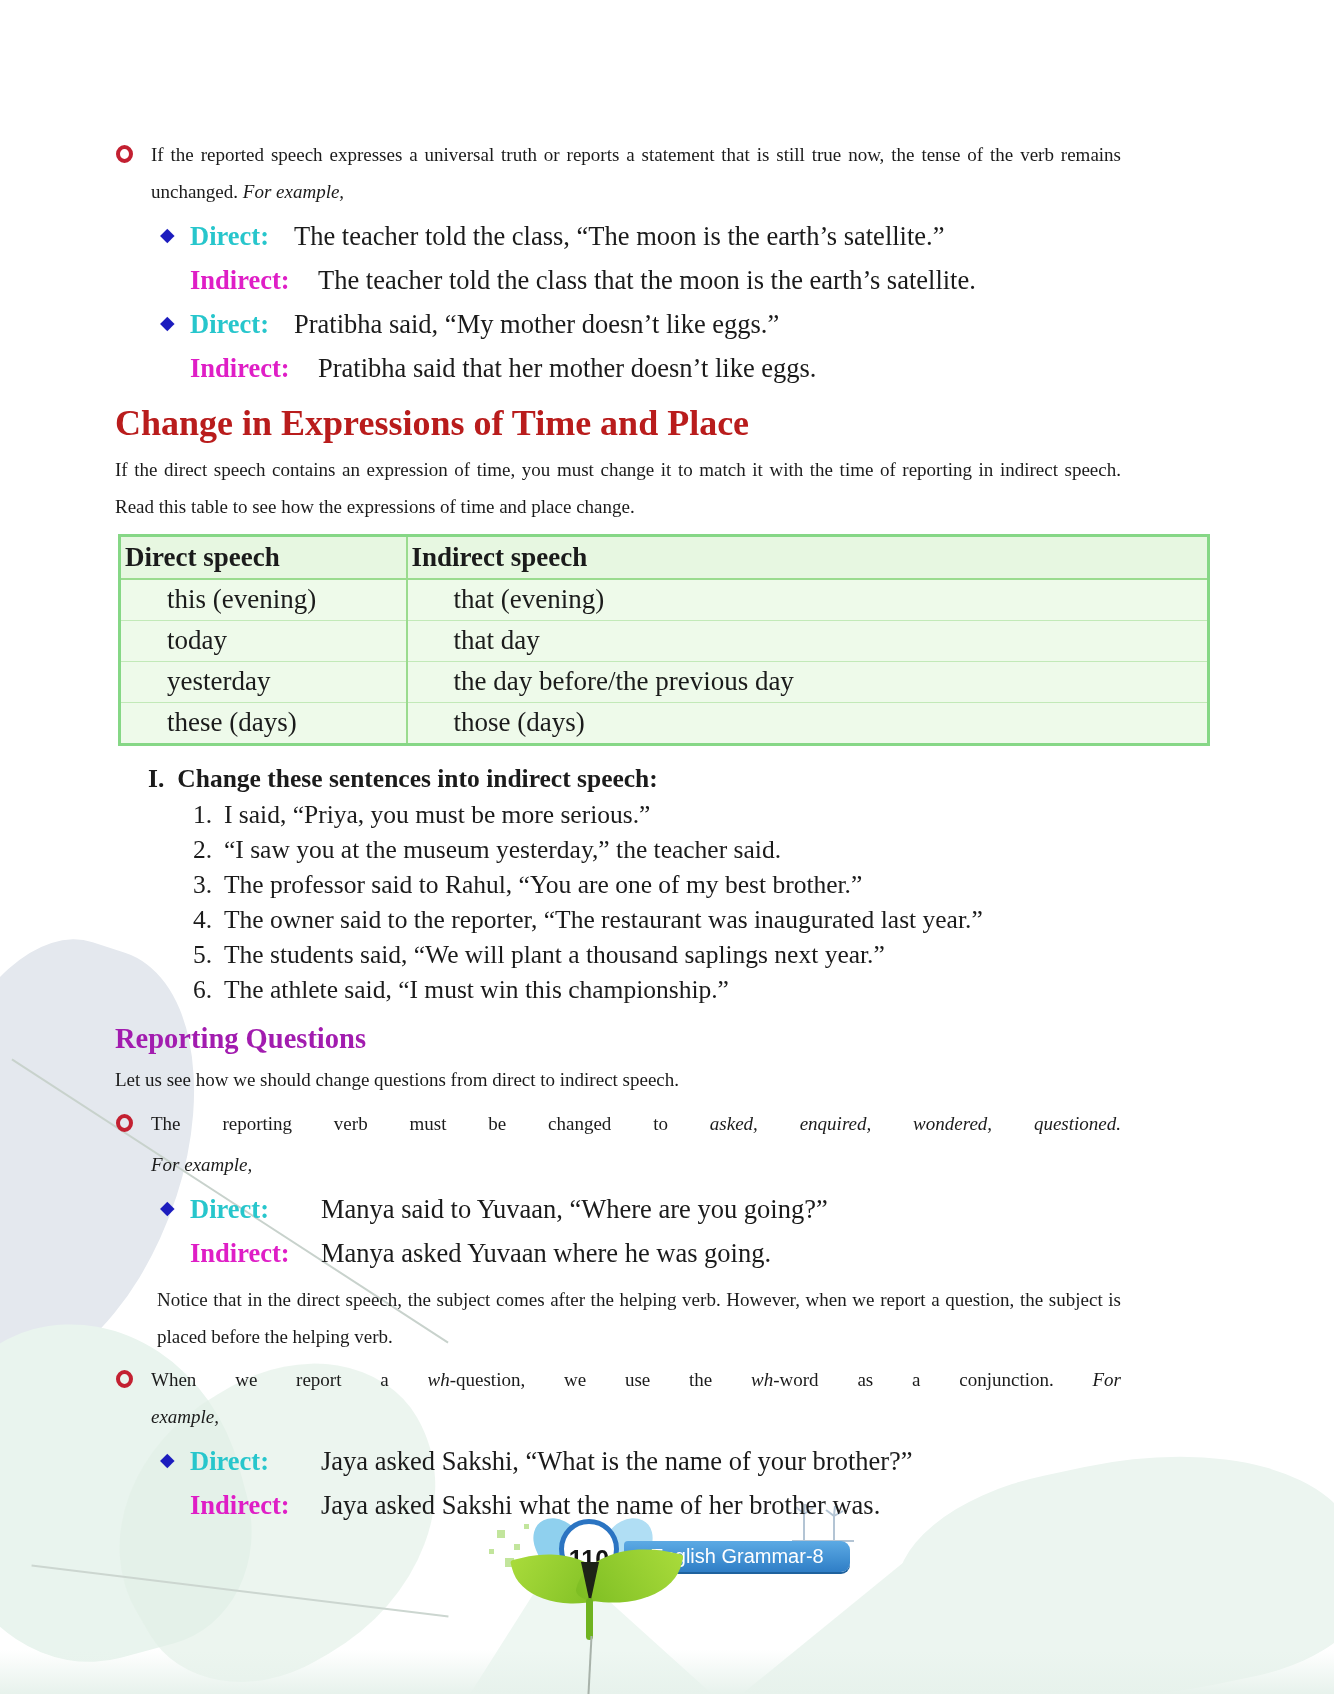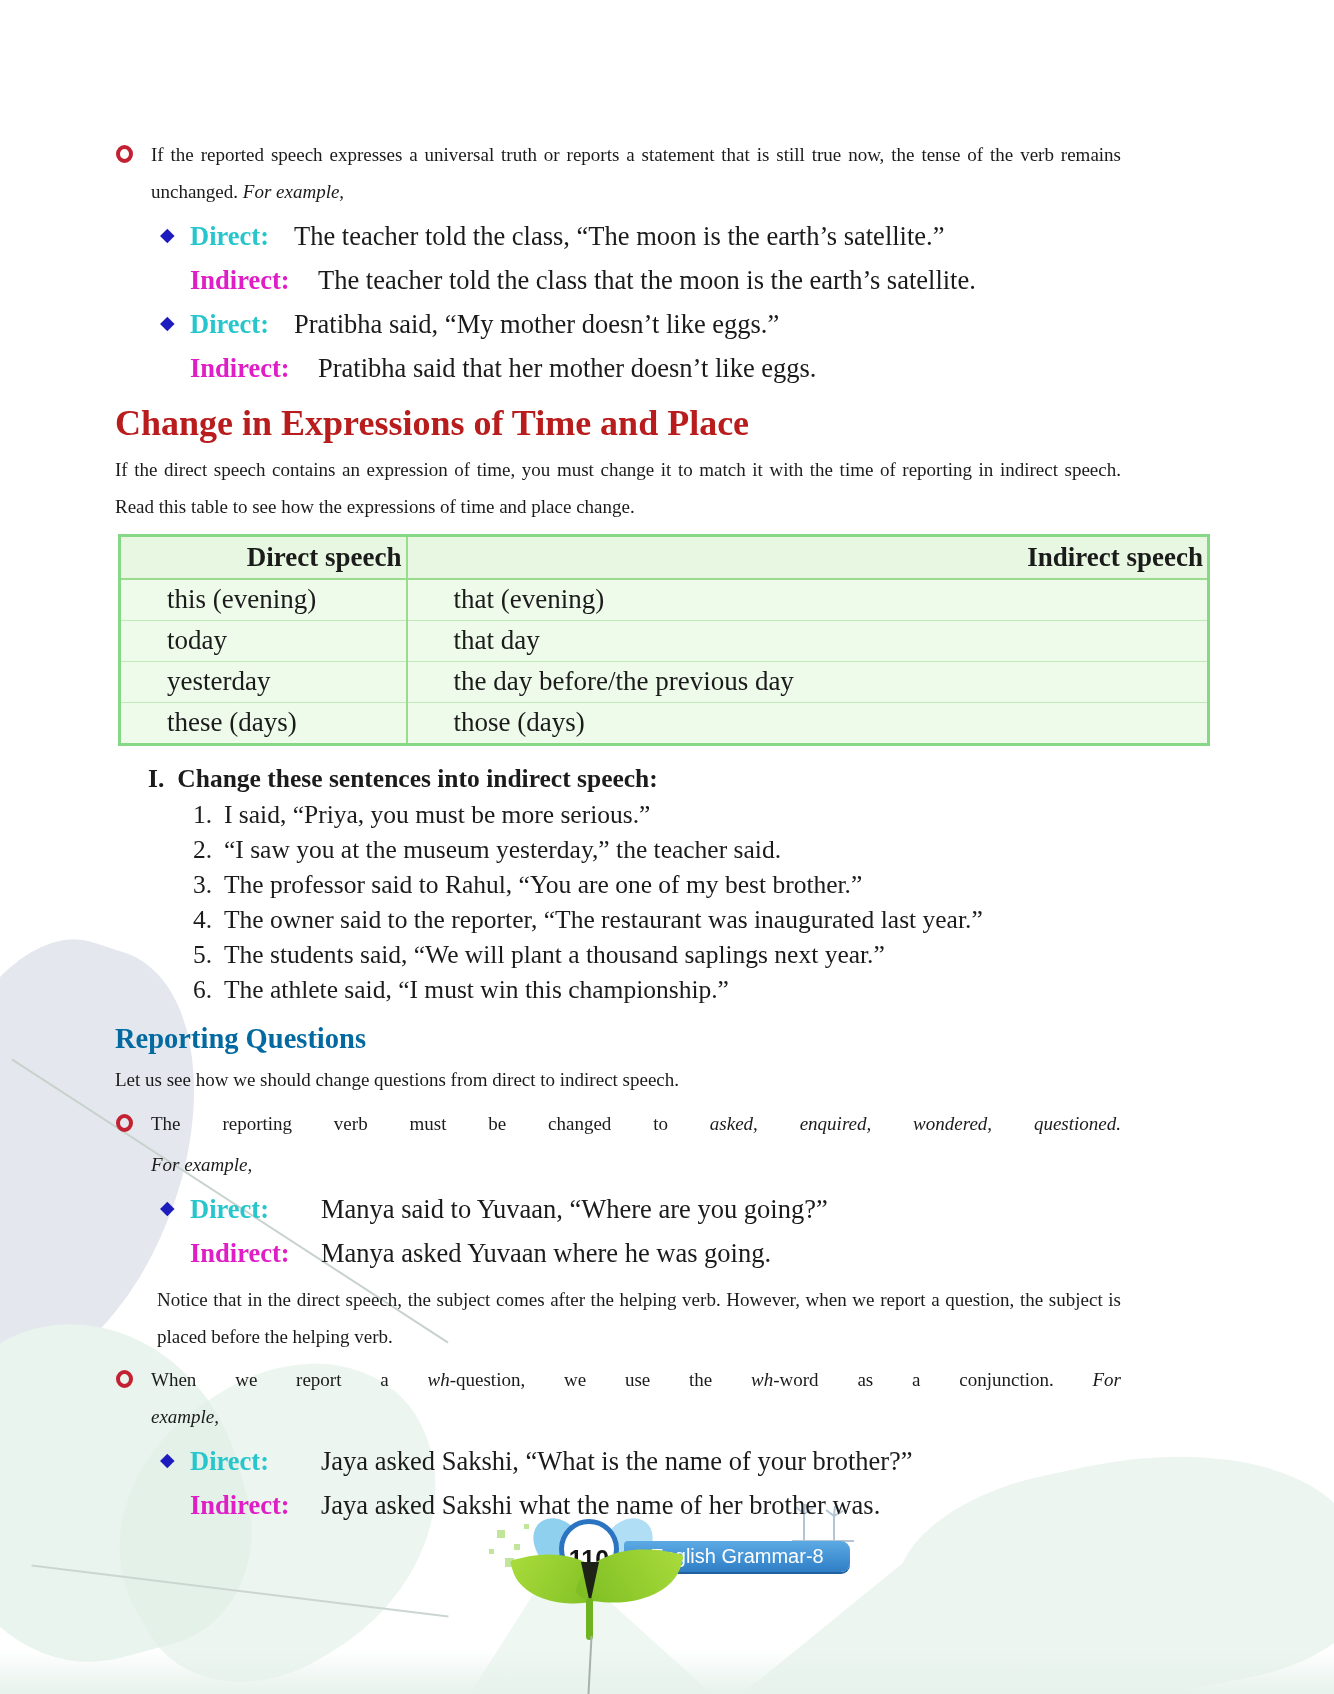"Direct speech" table.tp th { text-align: right -> left }
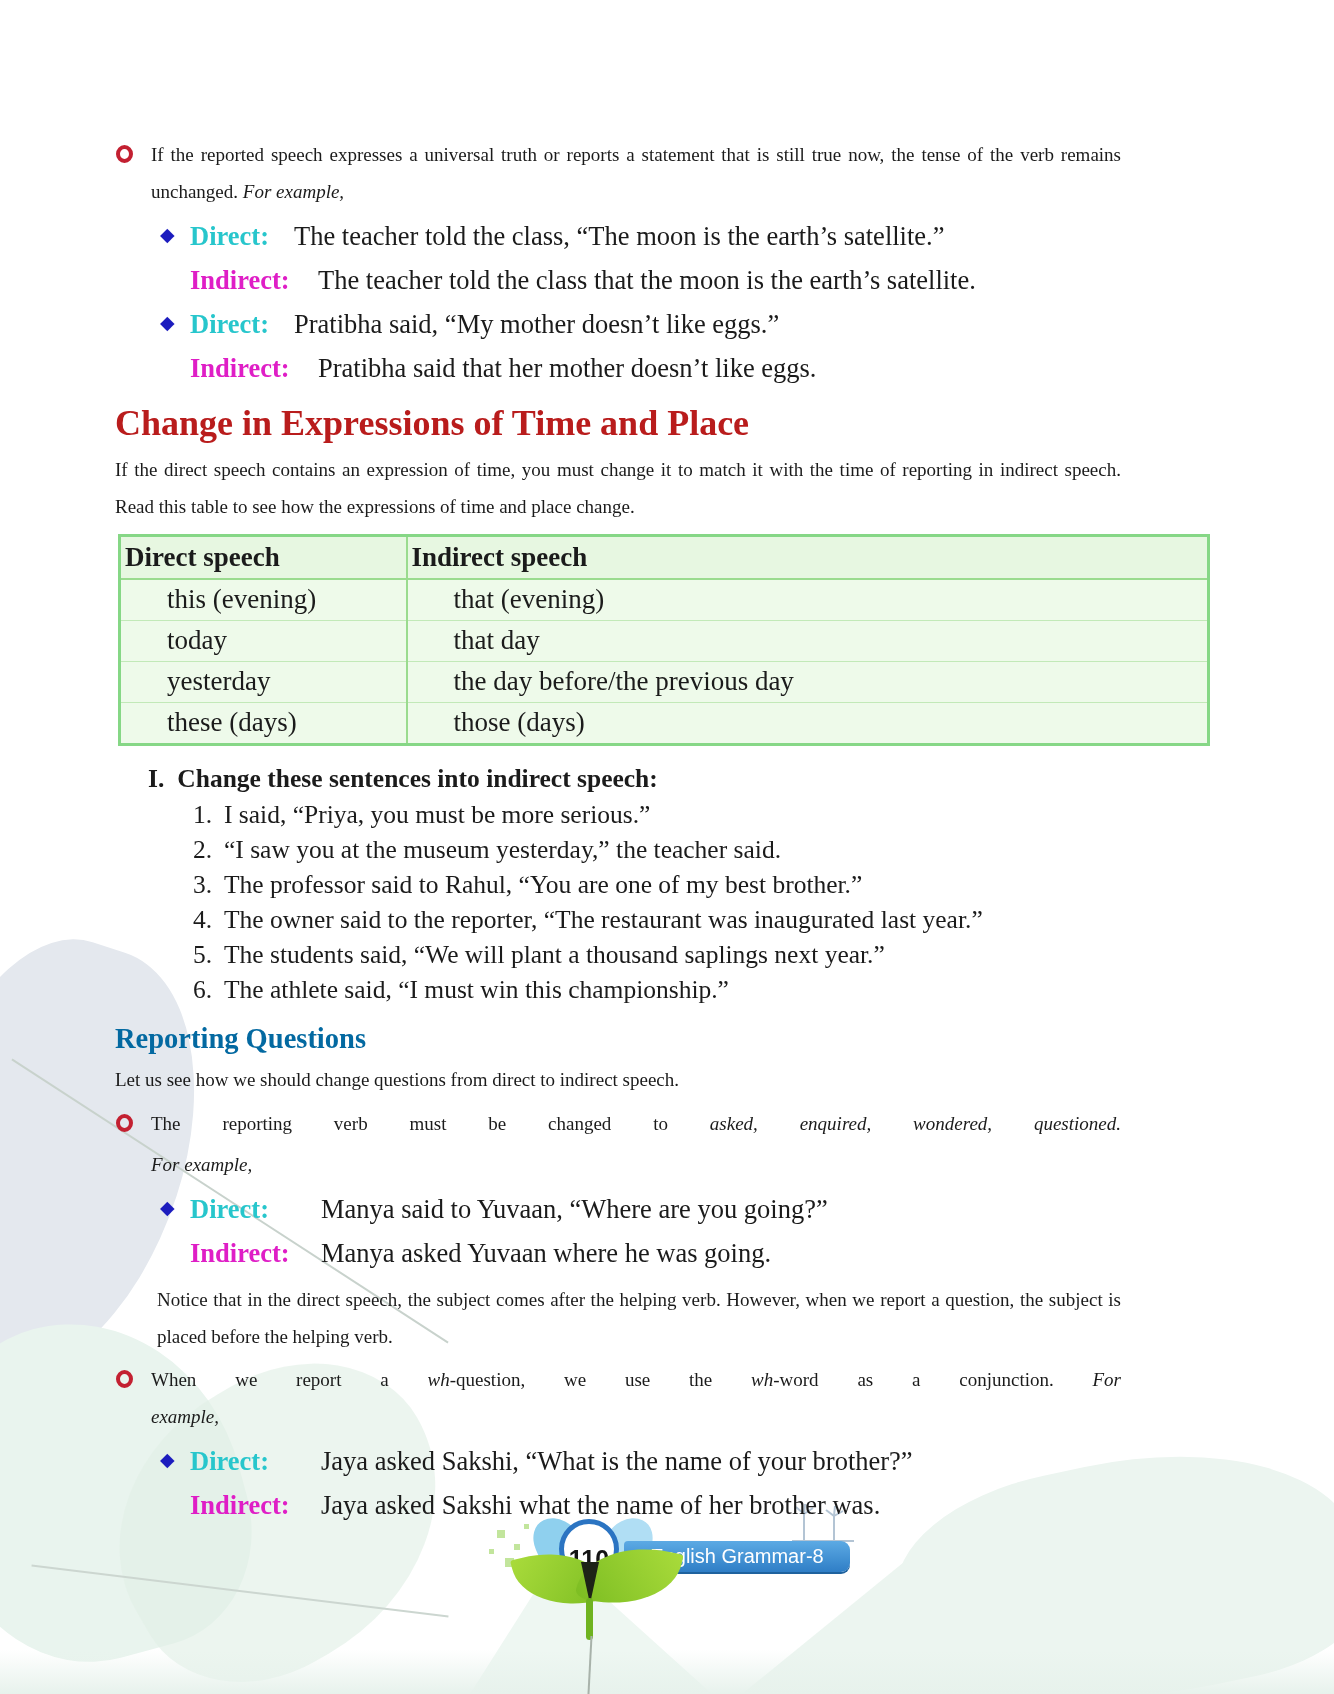"Reporting Questions" .h-red { color: #0369a1 -> #a21caf }
